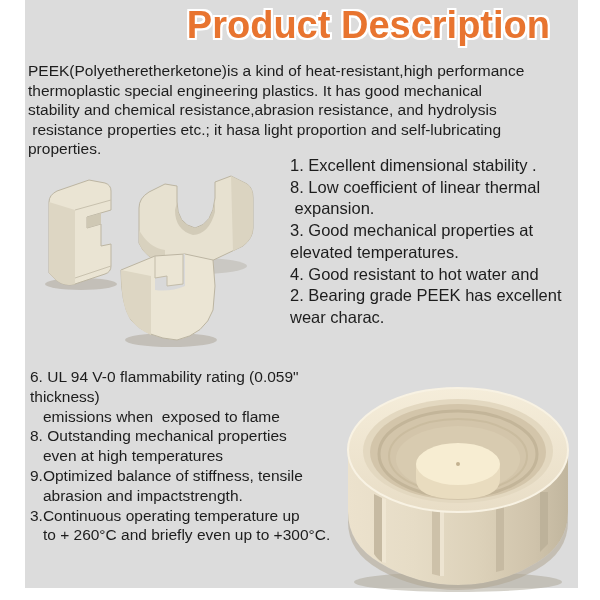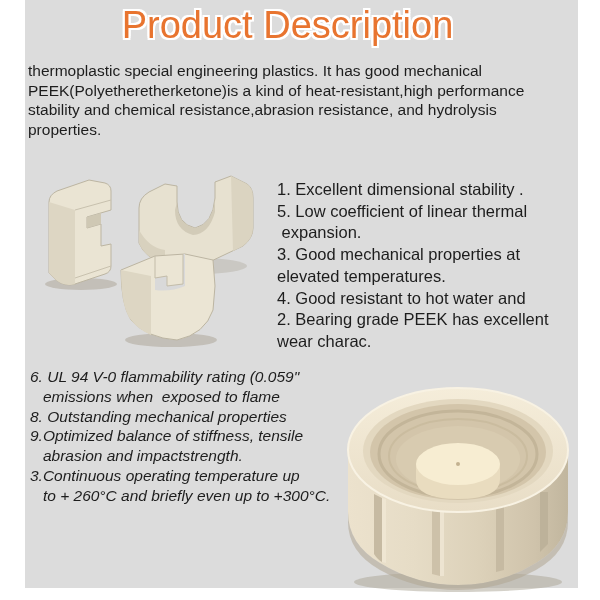"Product Description" .page-title { font-weight: normal -> bold; text-align: center -> right }
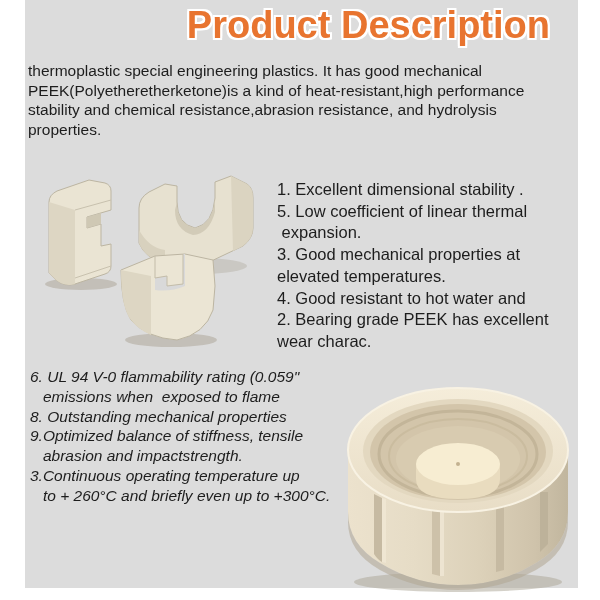"thermoplastic special engineering" div.txt-line { order: before "PEEK(Polyetheretherketone)is a kind of" -> after "PEEK(Polyetheretherketone)is a kind of" }
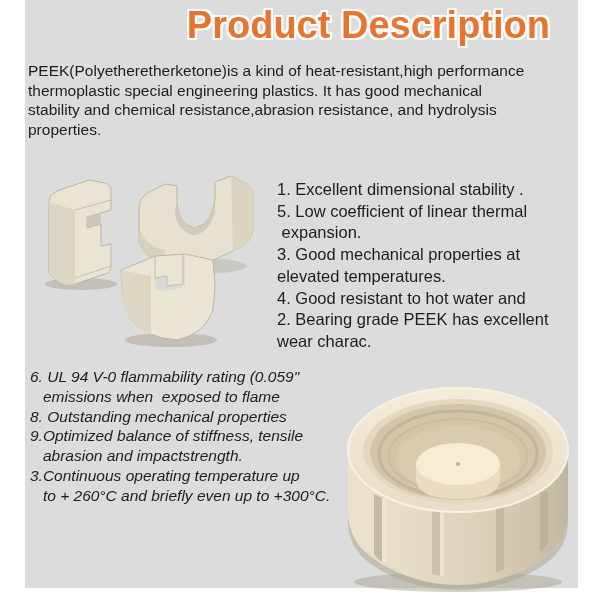"resistance properties etc.; it hasa" div.txt-line { html: none -> <div> resistance properties etc.; it hasa light proportion and self-lubricating</div> }
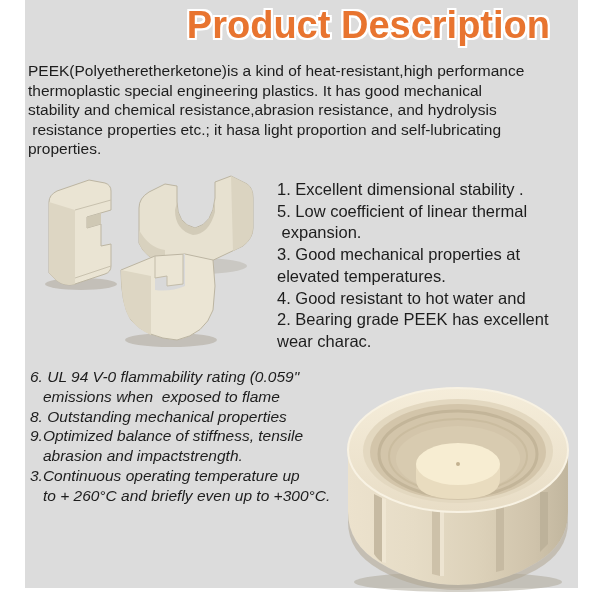"1. Excellent dimensional stability ." .feat-right { left: 277px -> 290px; margin-top: 24px -> none }
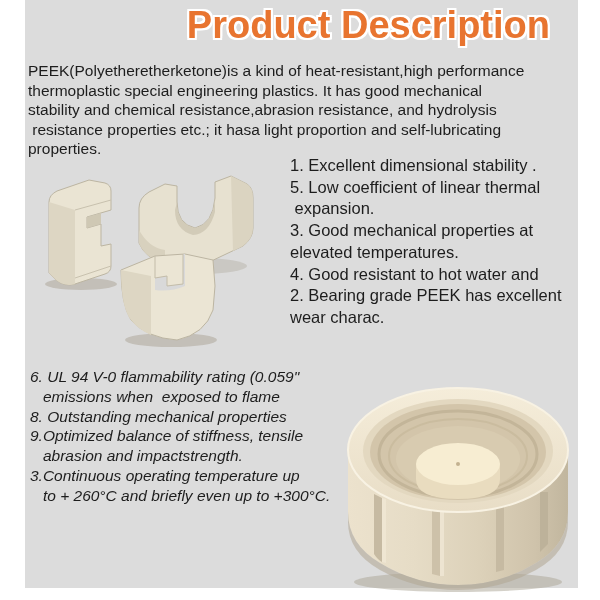"5. Low coefficient of linear" div.txt-line { text: 5 -> 8 }
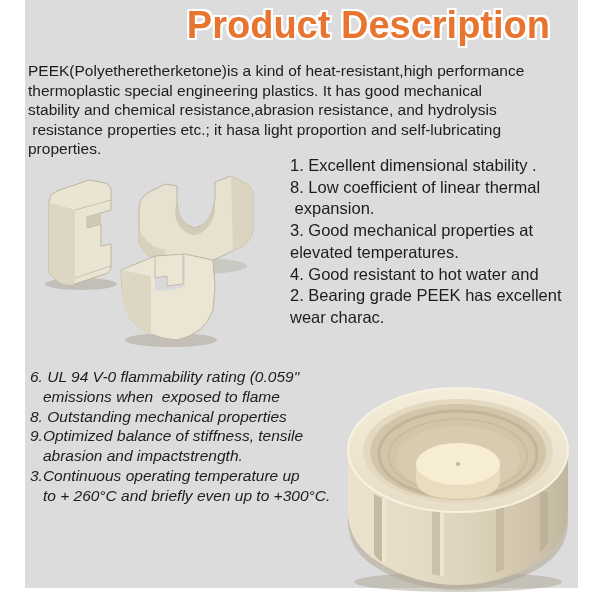"6. UL 94 V-0 flammability" .feat-left { font-style: italic -> none }
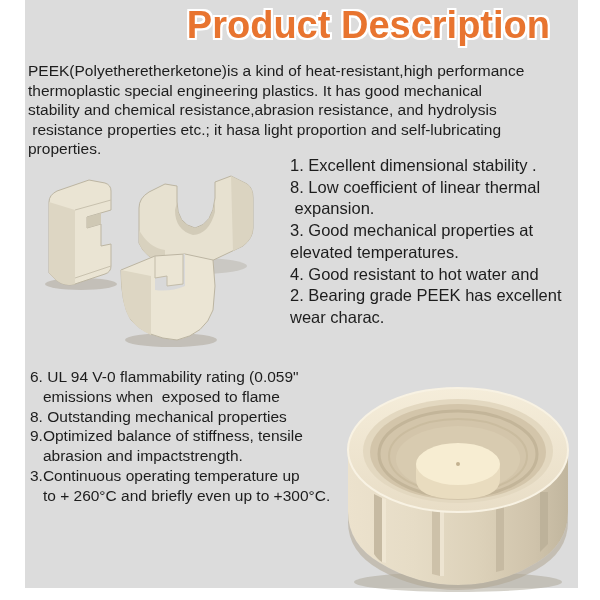"thickness)" div.txt-line { html: none -> <div>thickness)</div> }
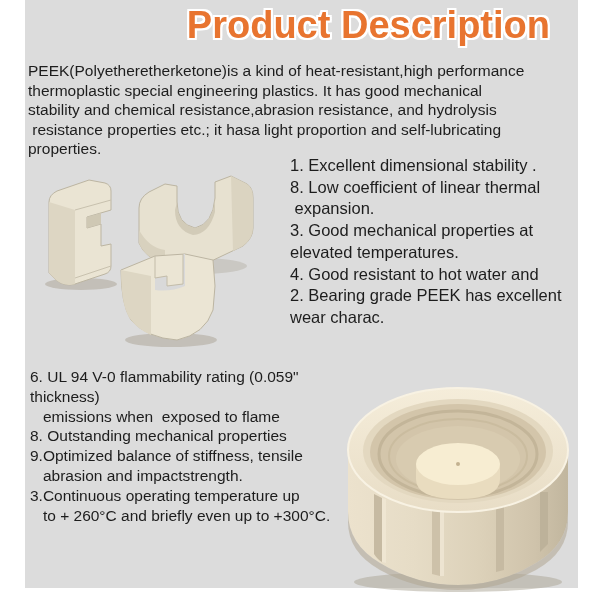"even at high temperatures" div.txt-line { html: none -> <div> even at high temperatures</div> }
